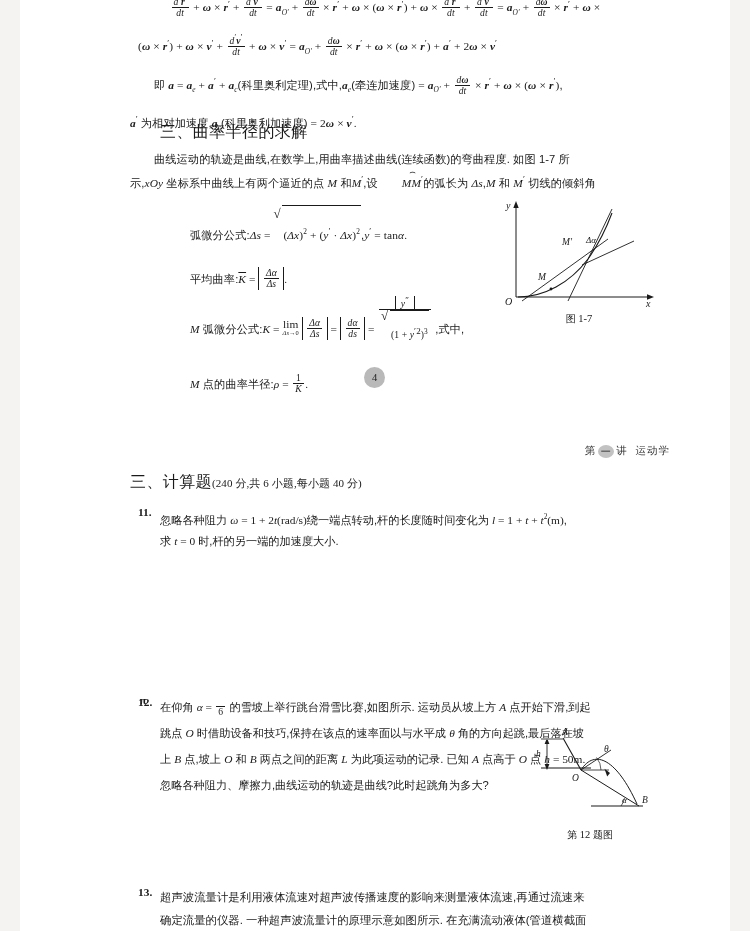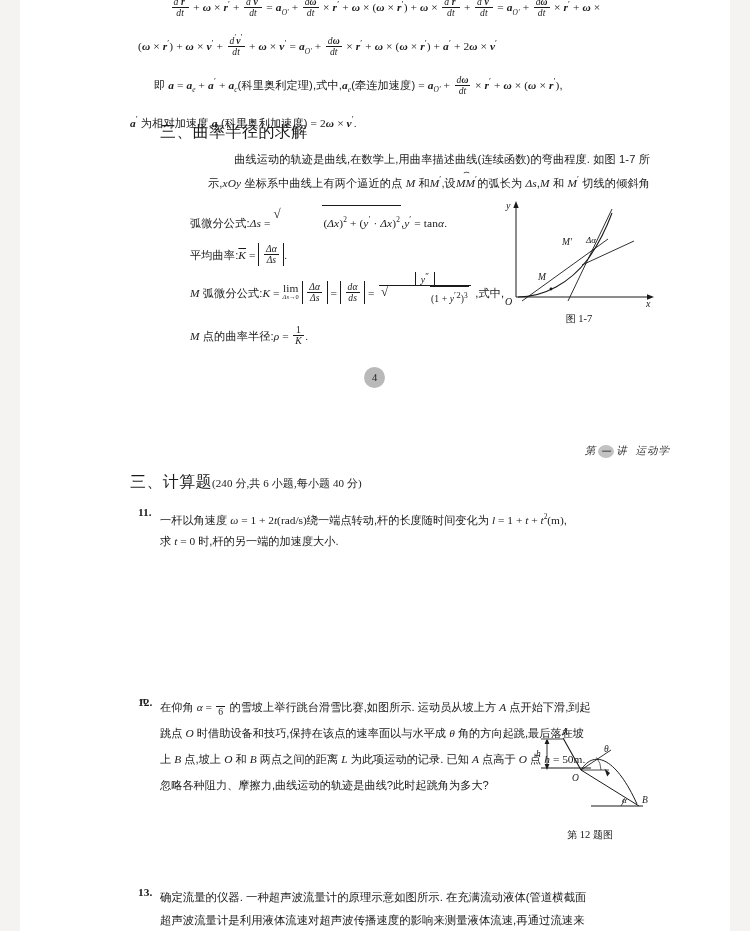"曲线运动的轨迹是曲线,在数学上,用曲率描述曲线(连续函数)的弯曲程度. 如图" div.body-col { text-align: right -> none }
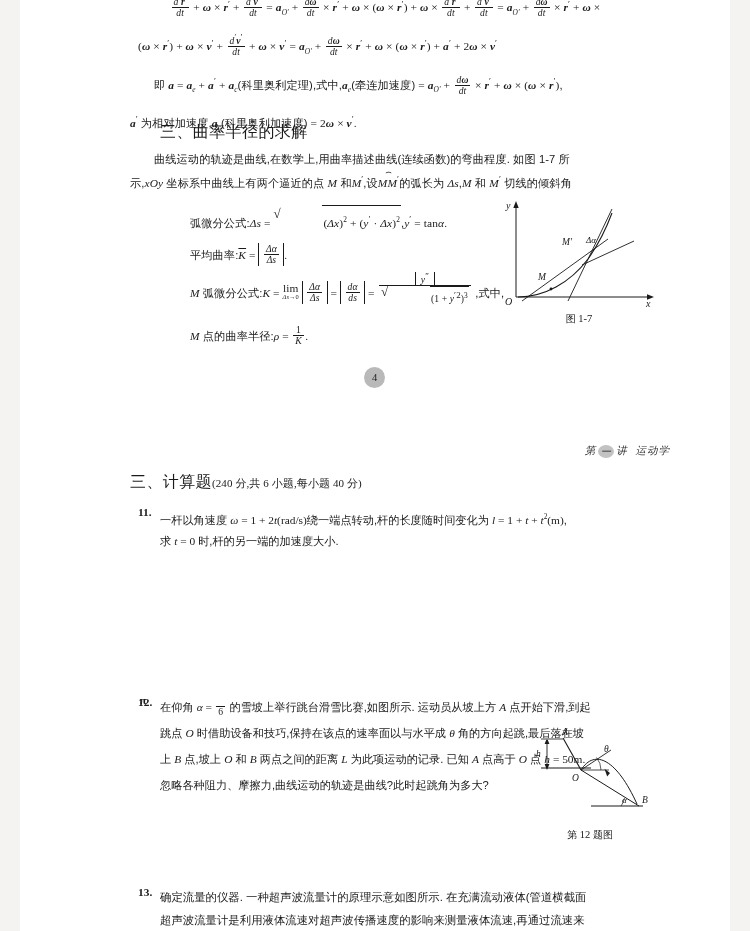"MM′" .arc { margin-left: none -> 24px }
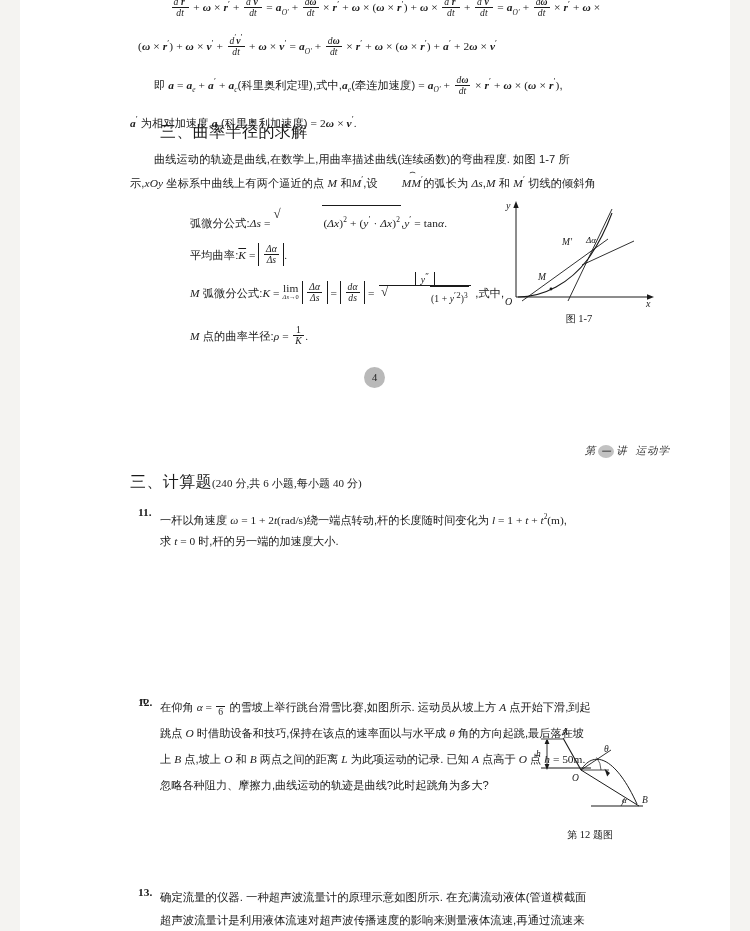"(Δx)2 + (y′ · Δx)2" .rt .rad { margin-left: 40px -> none; padding: 4px 1px -> 16px 1px }
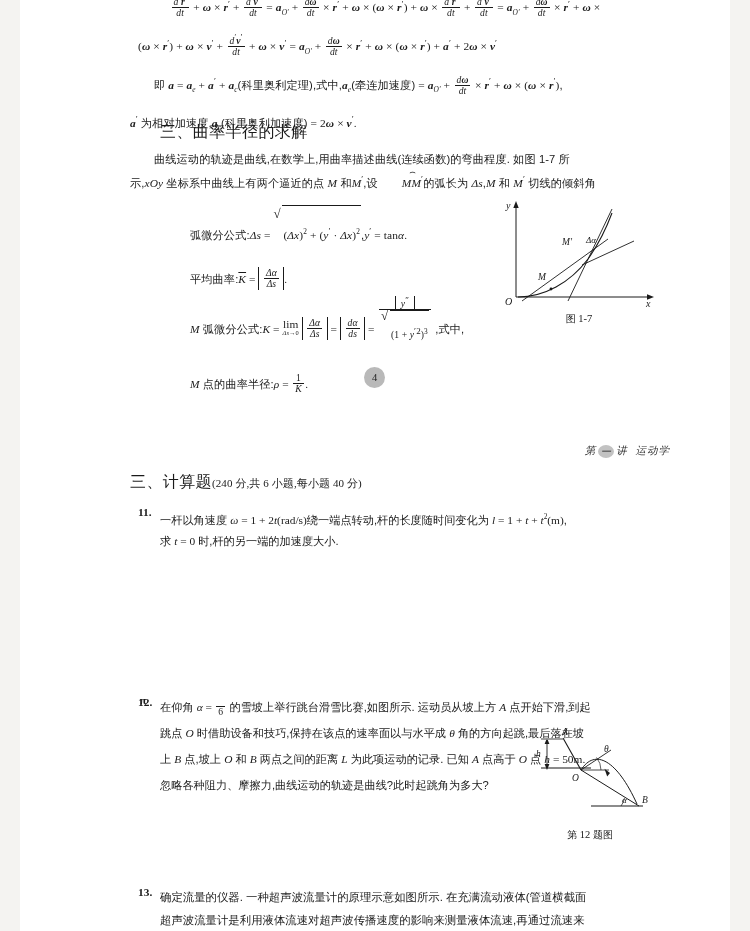"第 一 讲 运动学" div.runfoot { font-style: italic -> none }
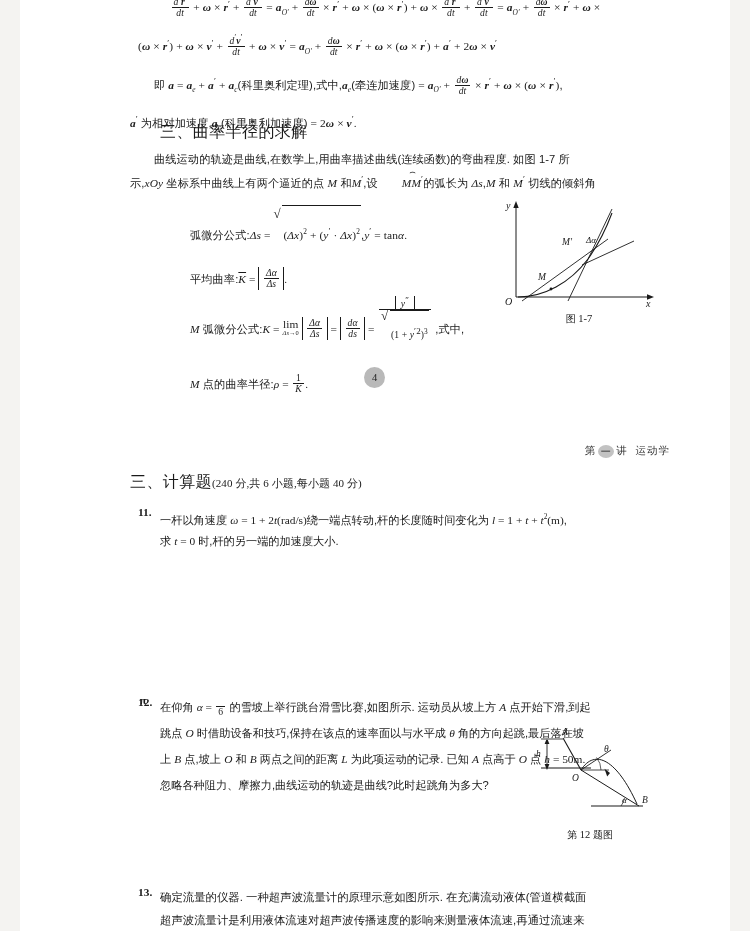"一杆以角速度" span.cn { text: 一杆以角速度 -> 忽略各种阻力 }
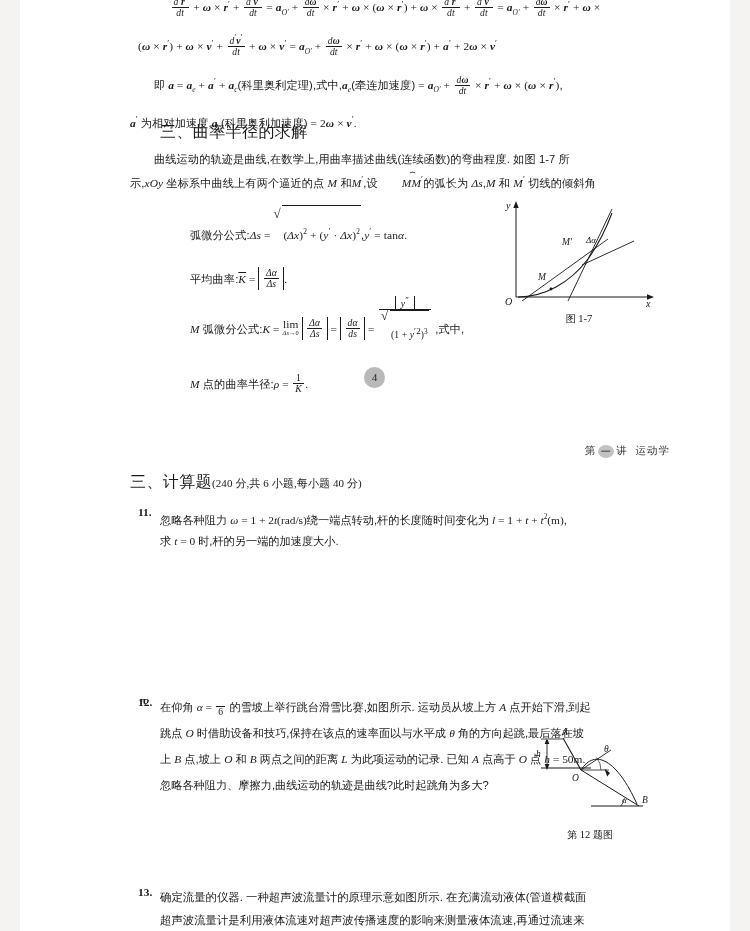"确定流量的仪器. 一种超声波流量计的原理示意如图所示." div.q-ln { order: before "超声波流量计是利用液体流速对超声波传播速度的影响来测量液体流速,再通过流速来" -> after "超声波流量计是利用液体流速对超声波传播速度的影响来测量液体流速,再通过流速来" }
